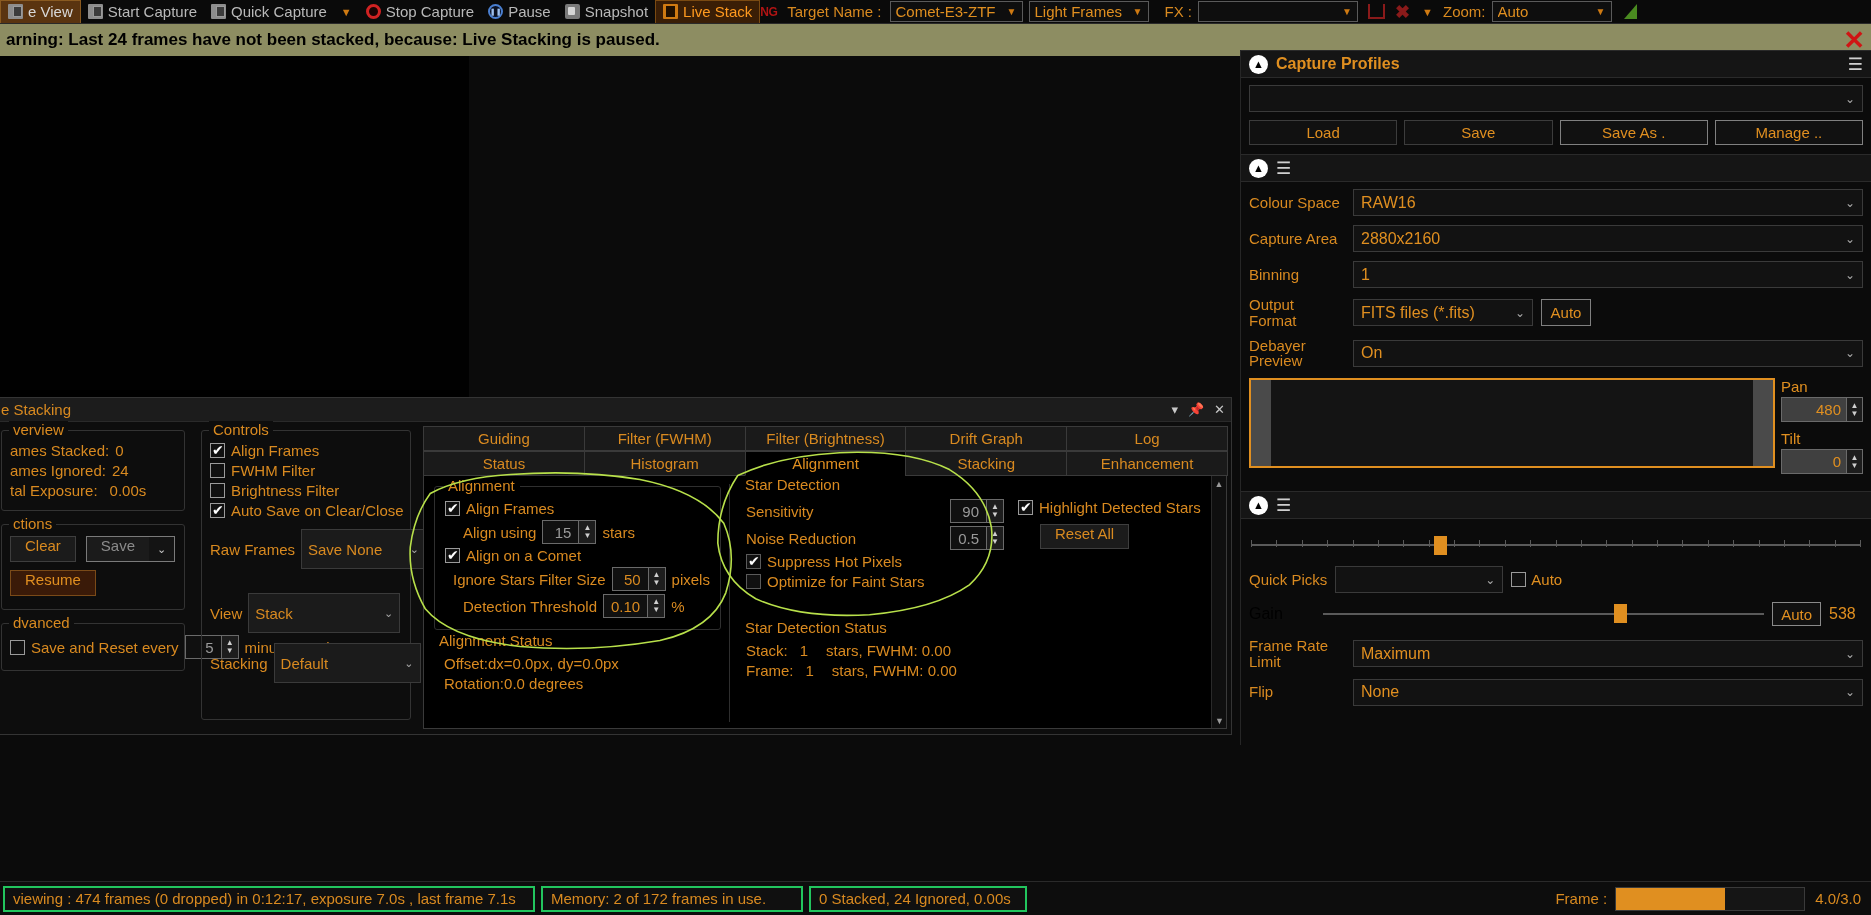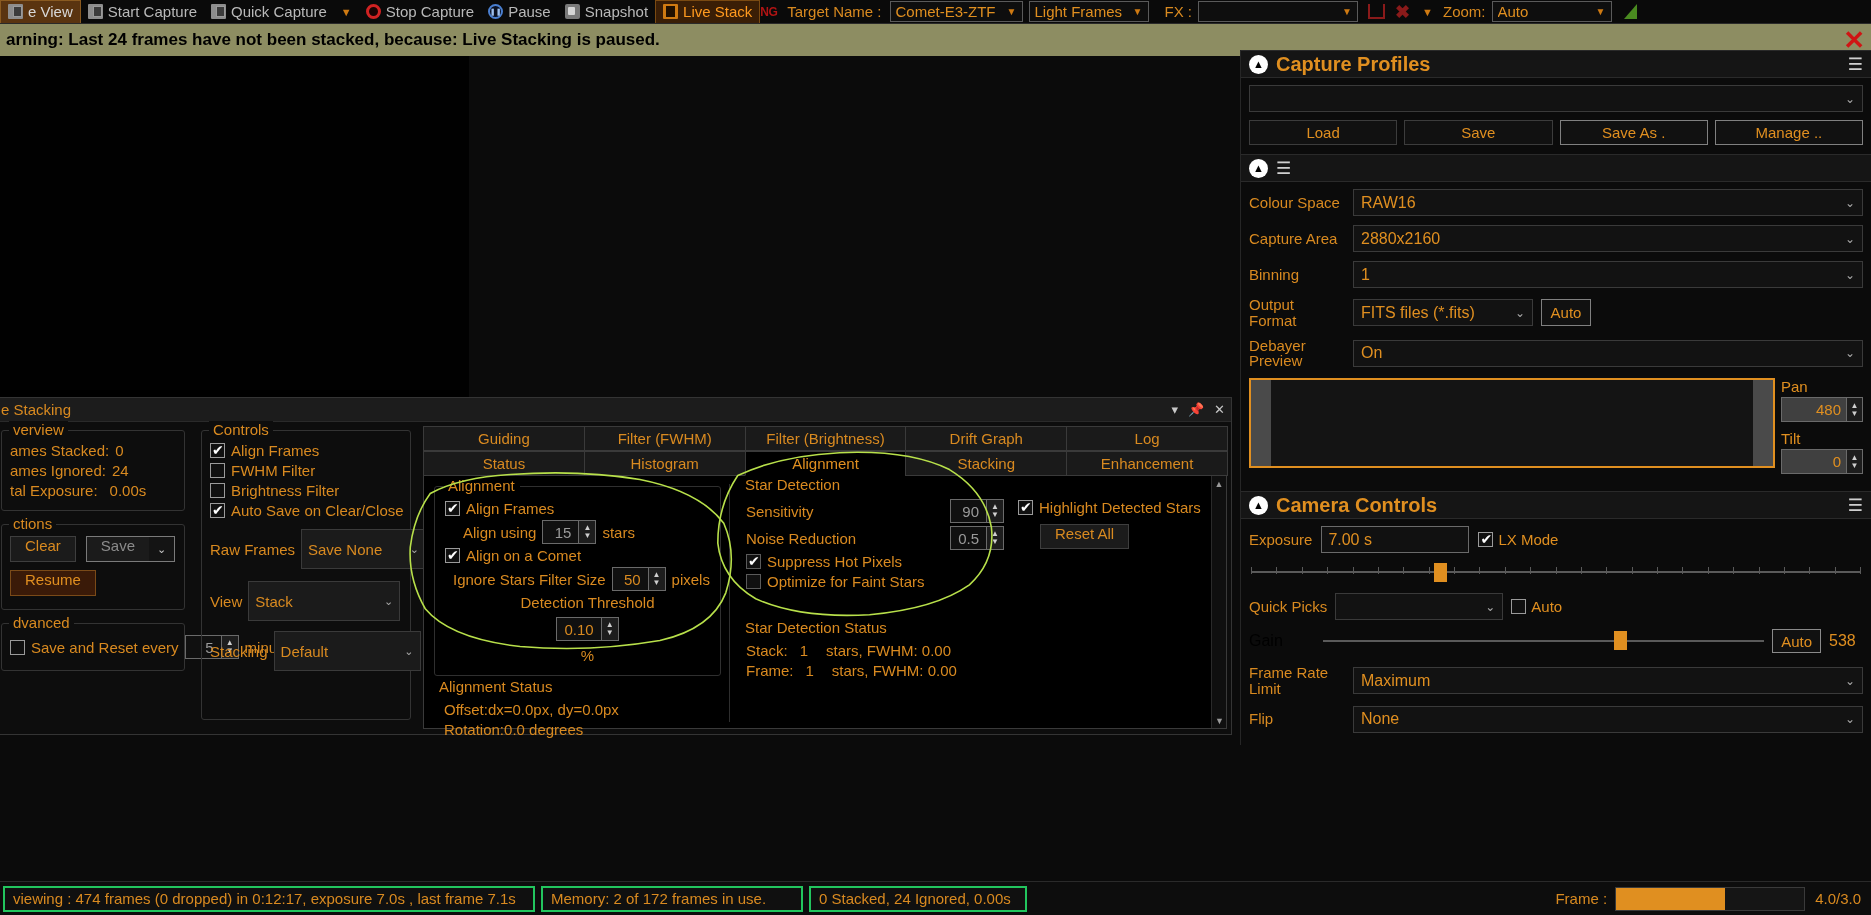"Capture Profiles" .sec-head .st { font-size: 20px -> 16px }
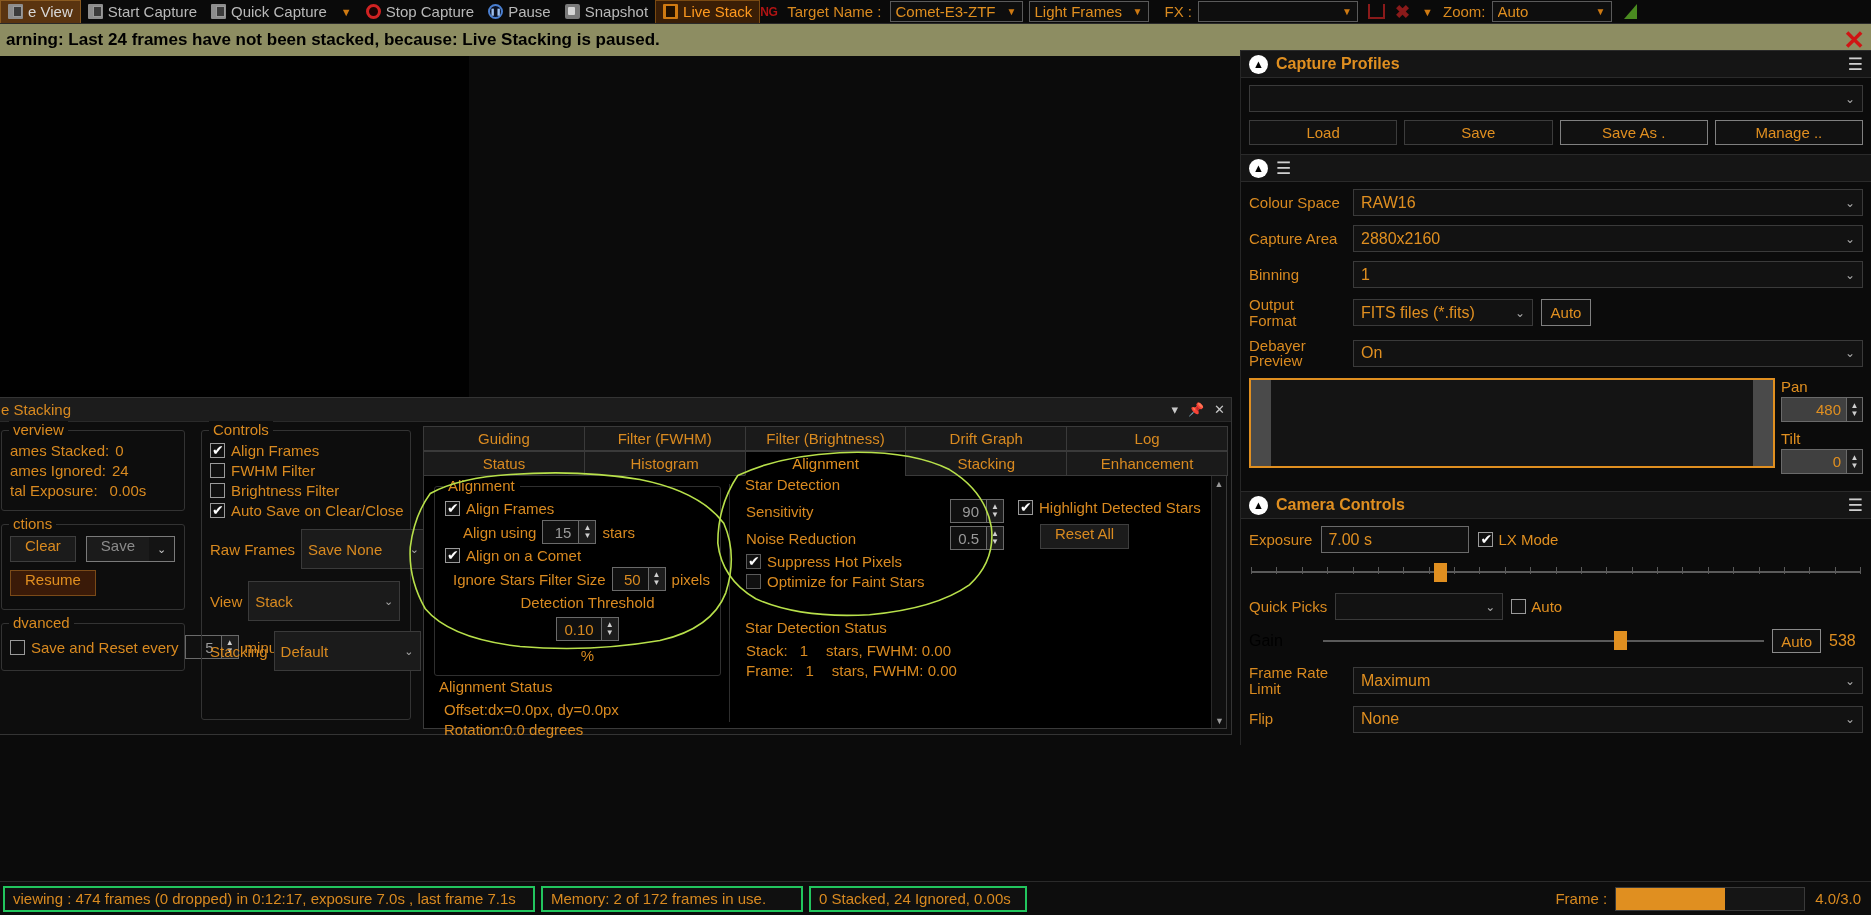"Camera Controls" span.st { html: <span>Camera Controls</span> -> none }
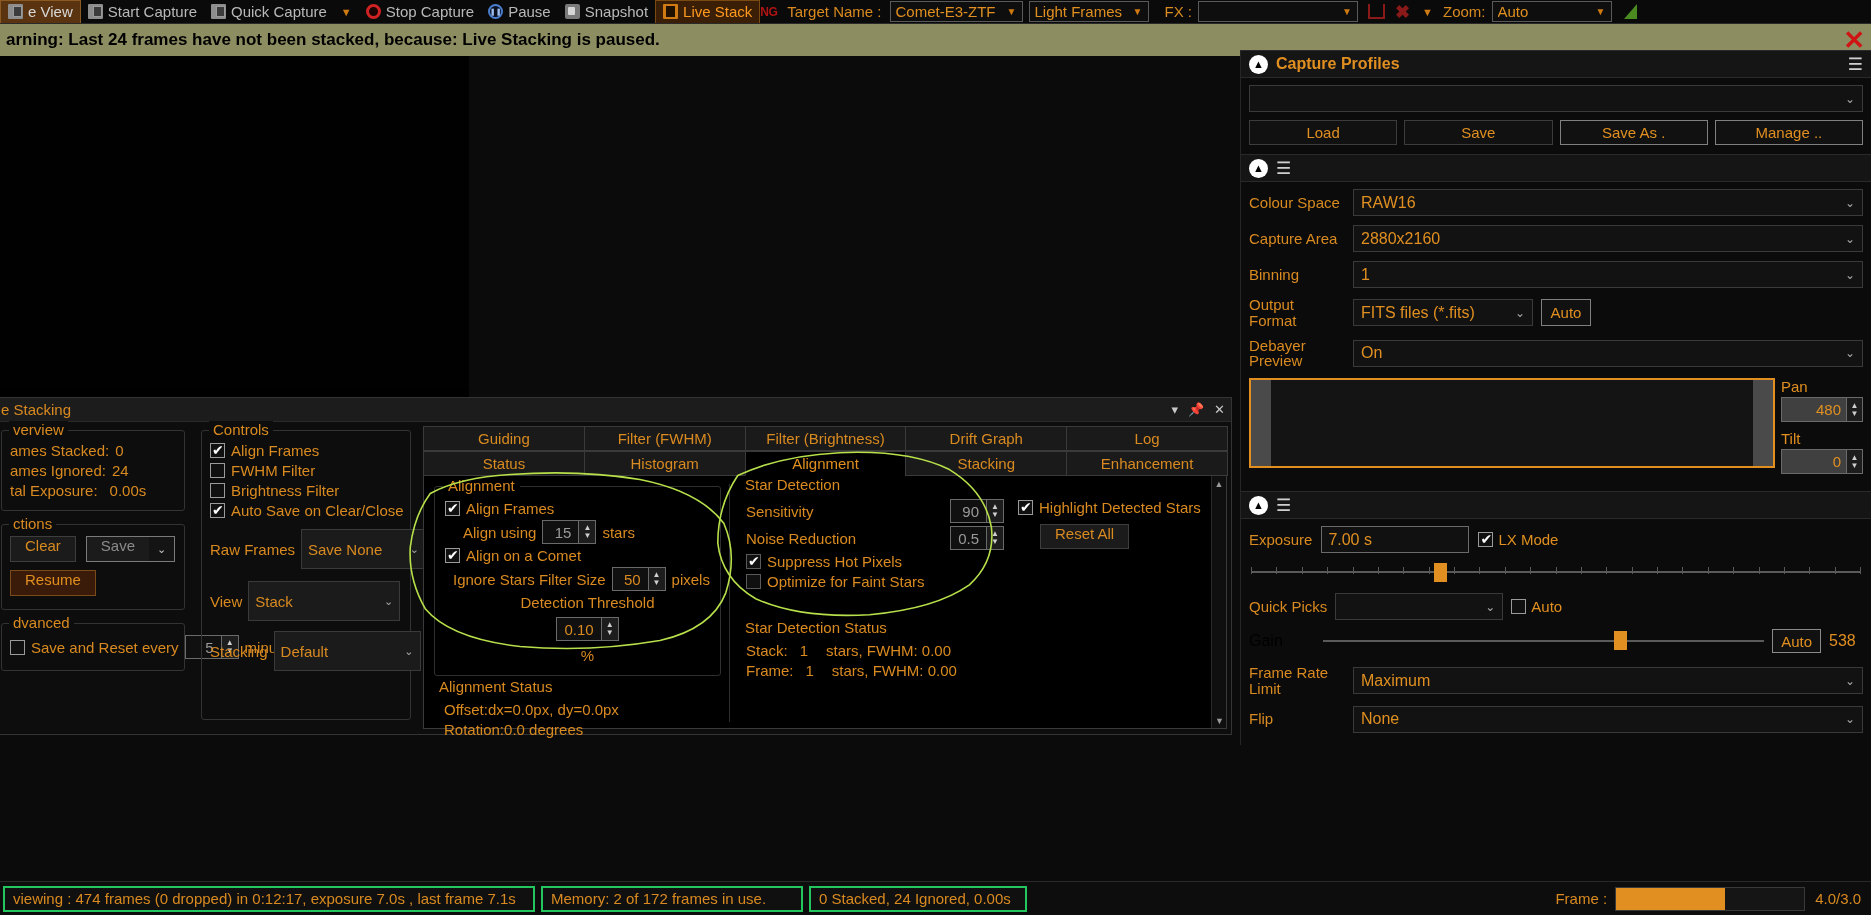"Exposure" div.exp-row { html: <div> <span>Exposure</span> <div>7.00 s</div> <span> <span></span> <span>LX Mode</span> </span> </div> -> none }
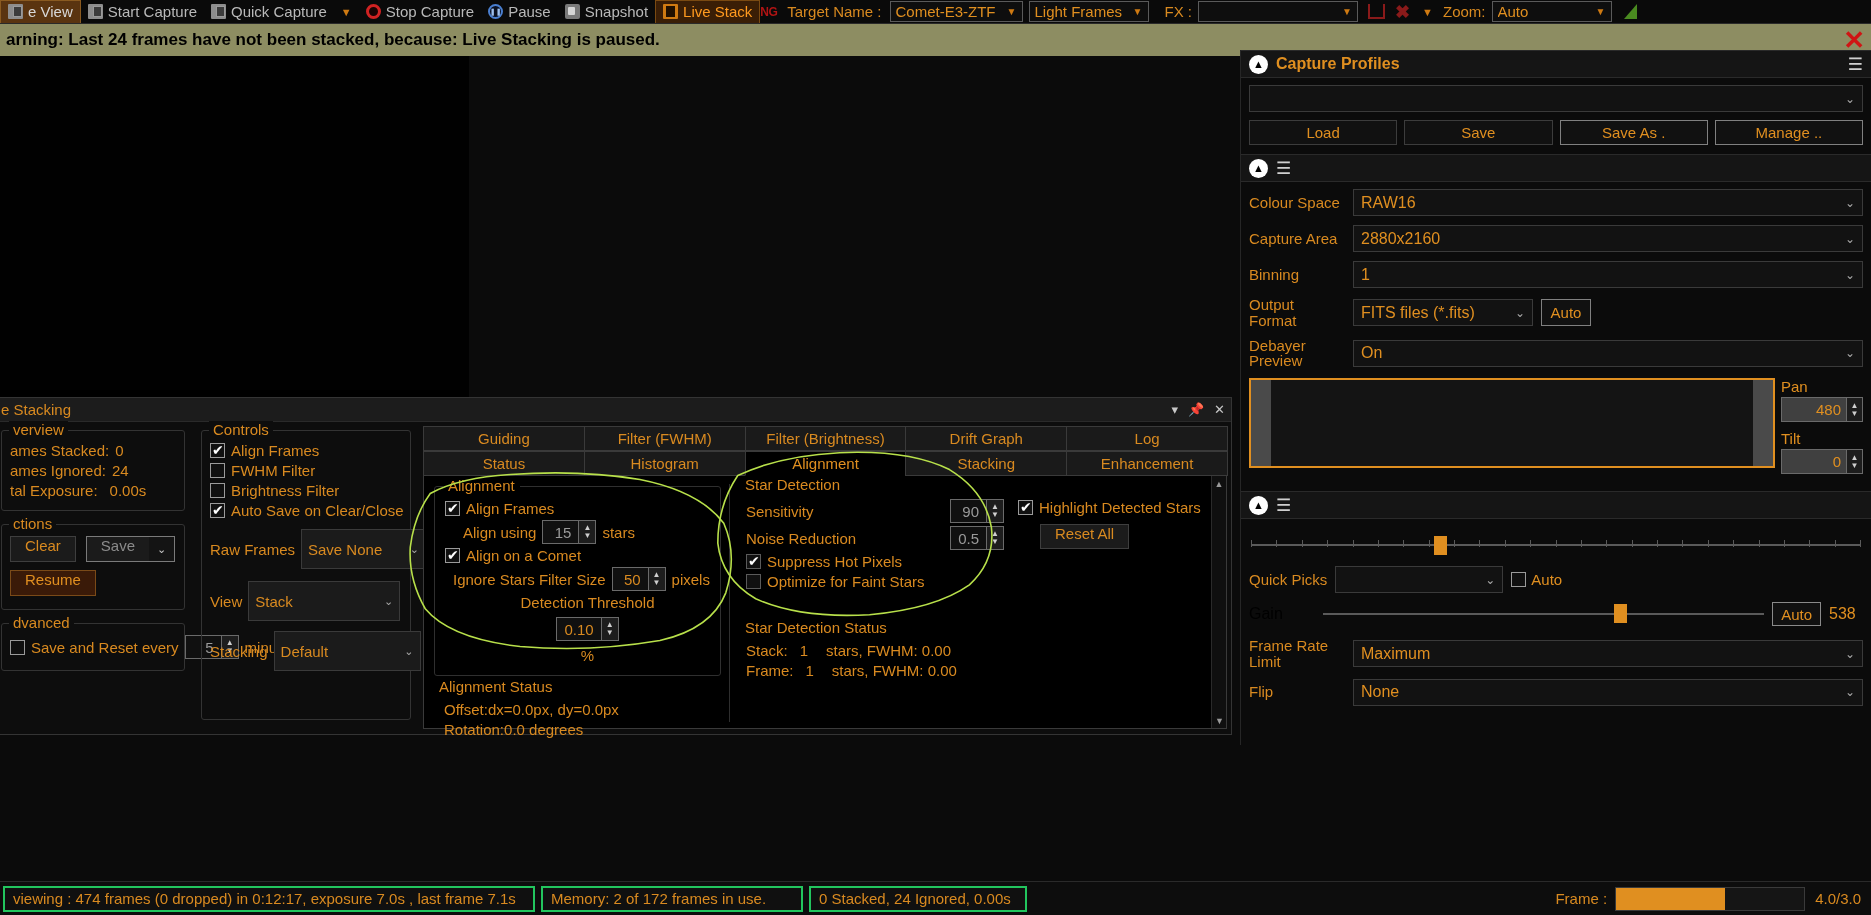"View" div.row { margin-top: 12px -> 24px }
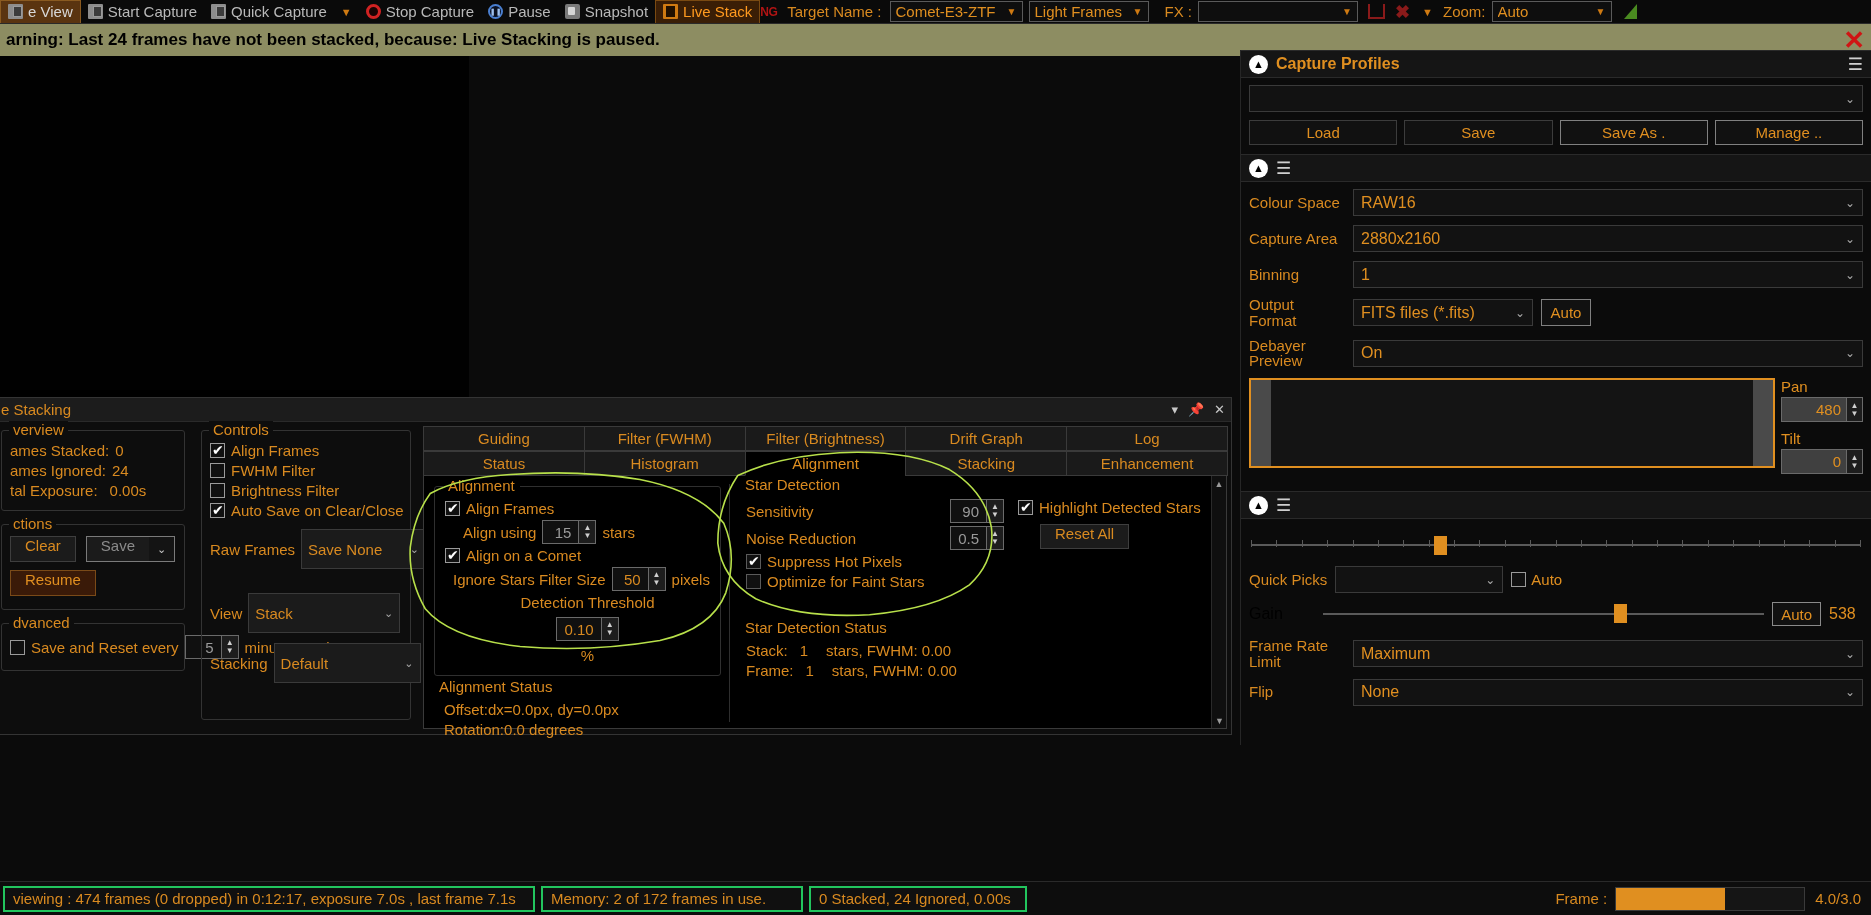"Detection Threshold" div.row { flex-direction: column -> none }
